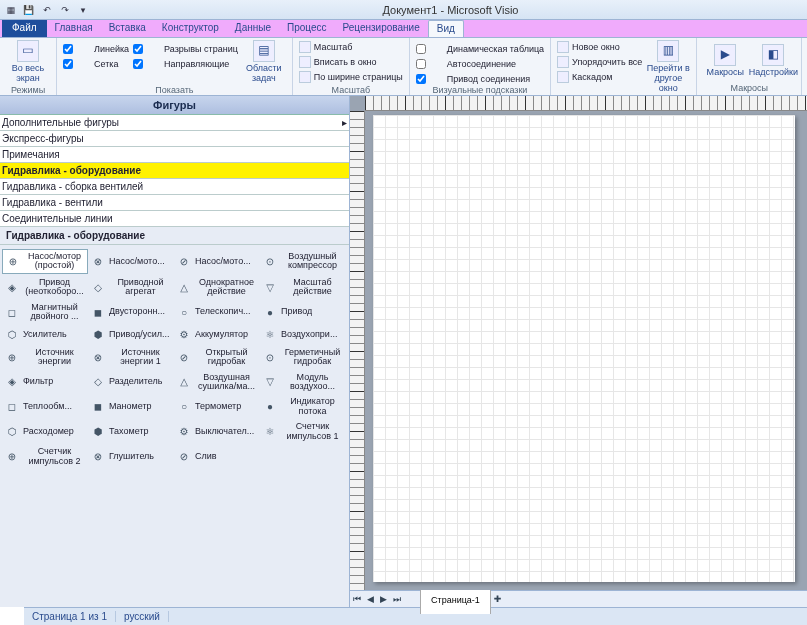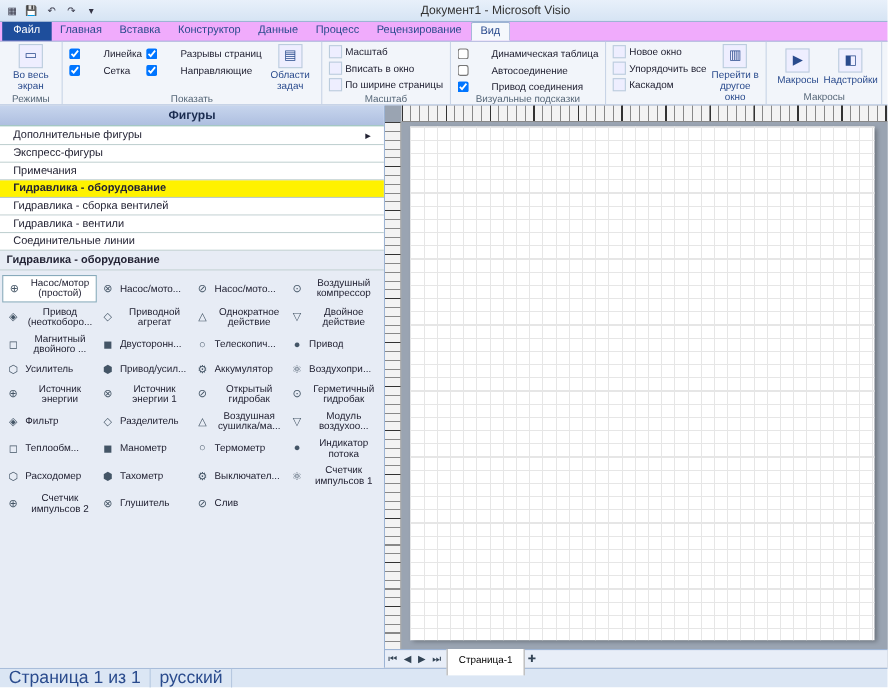"Дополнительные фигуры" .shapes-pane .section { padding: 2px 12px -> 2px 2px }
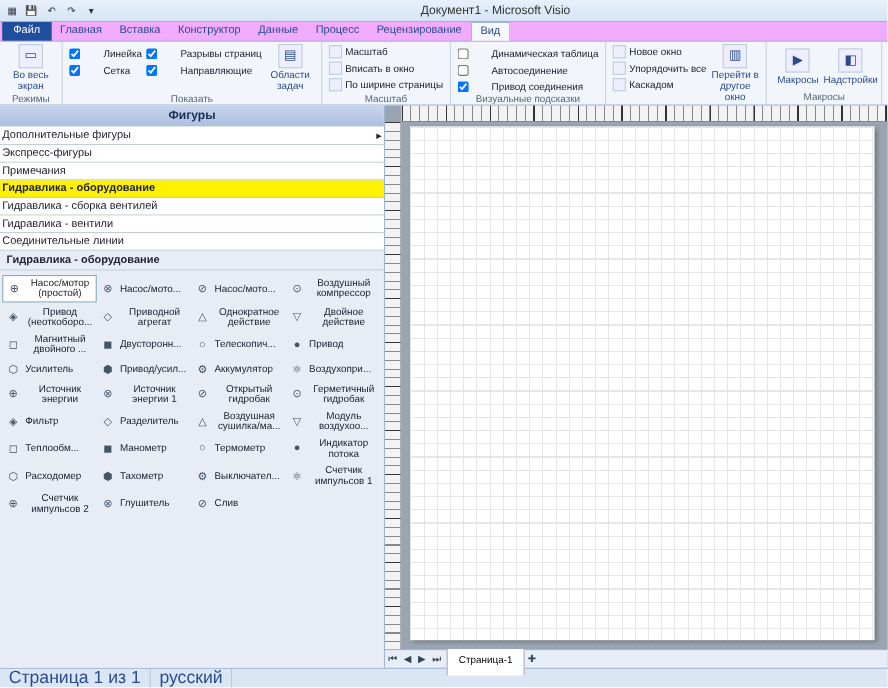"Двойное действие" div.lbl { text: Двойное -> Масштаб }
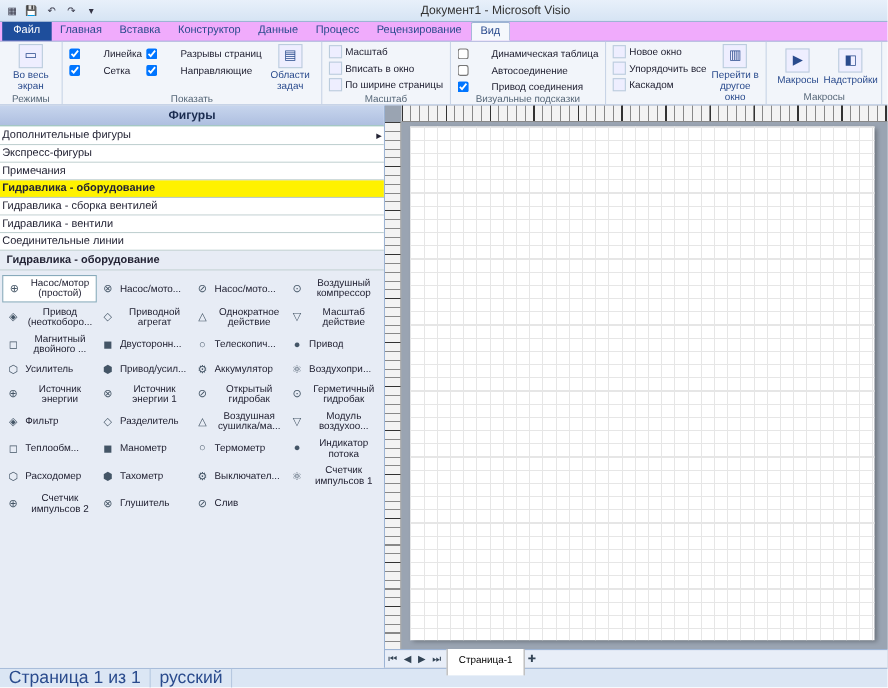"Страница-1" .page-tabs .ptab { margin-left: 2px -> 16px }
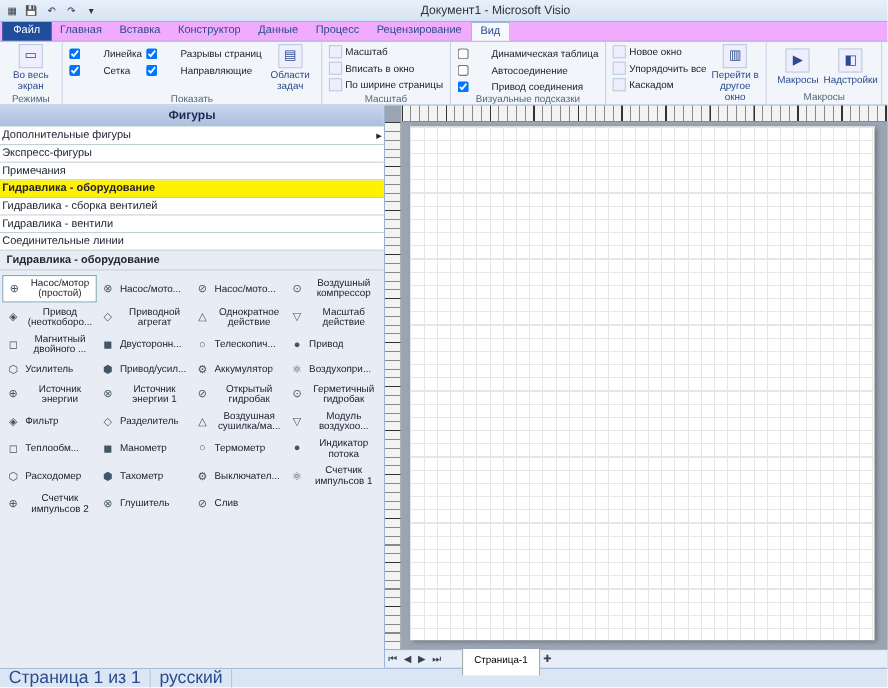"Страница 1 из 1" .statusbar { font-size: 16px -> 10px; margin-left: none -> 24px }
